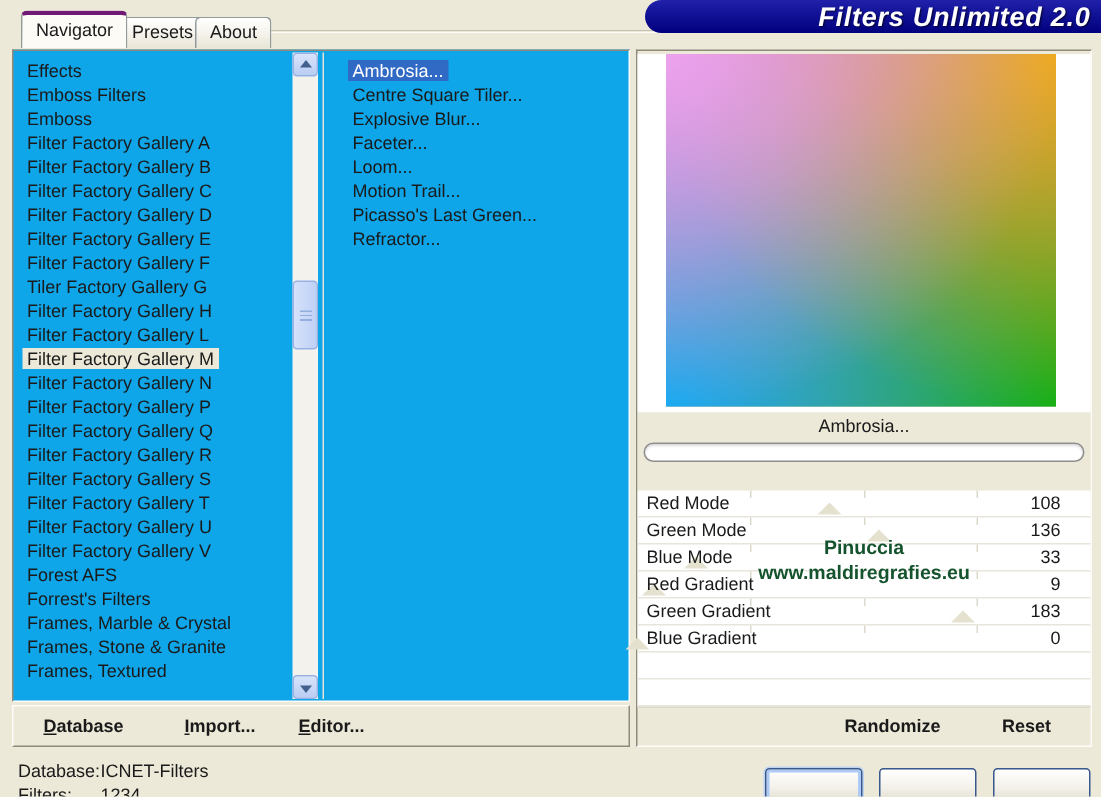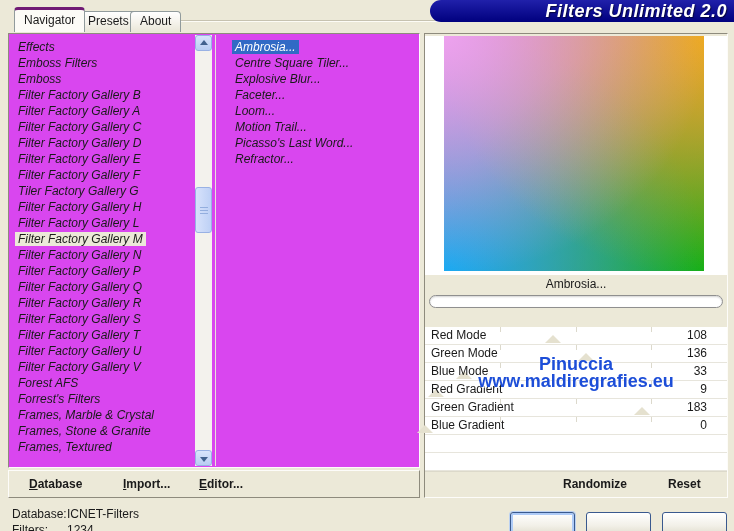"Effects" .lists-panel { background: #d946ef -> #0ea5e9; font-style: italic -> none }
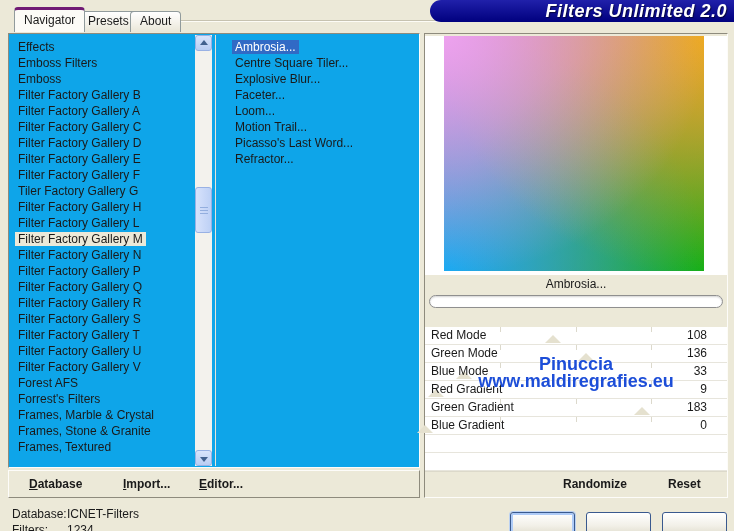"Filter Factory Gallery B" div.list-row { order: before "Filter Factory Gallery A" -> after "Filter Factory Gallery A" }
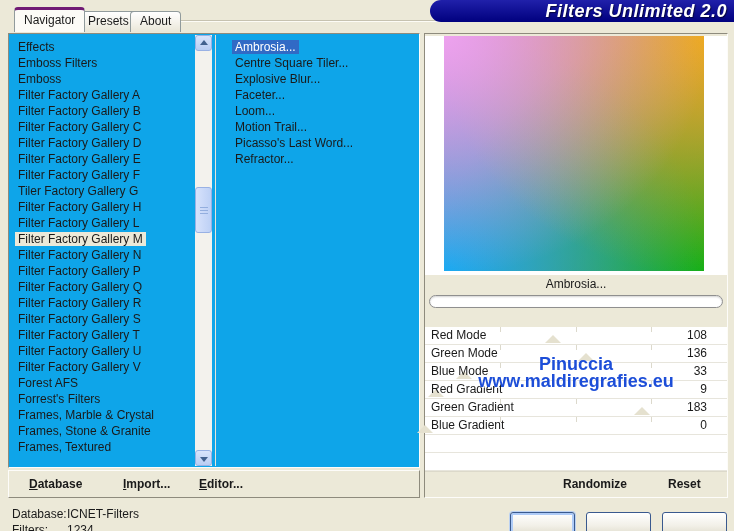"Picasso's Last Word..." span { text: Word -> Green }
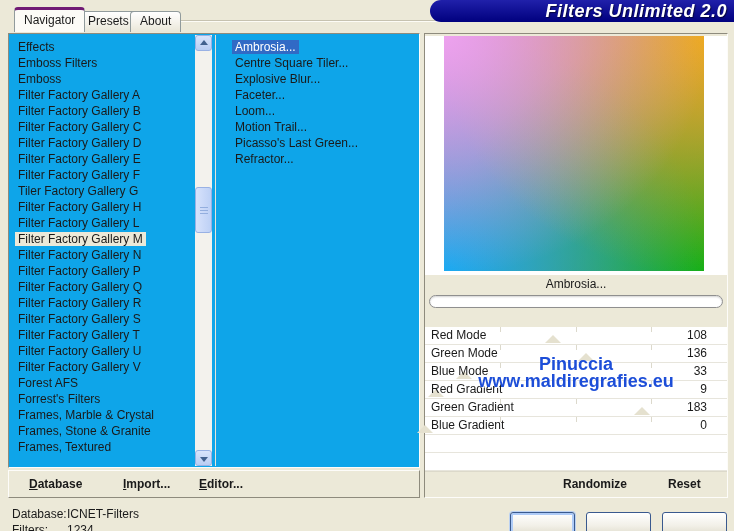"Pinuccia" .watermark { color: #1d4ed8 -> #14532d; font-size: 18px -> 13px }
